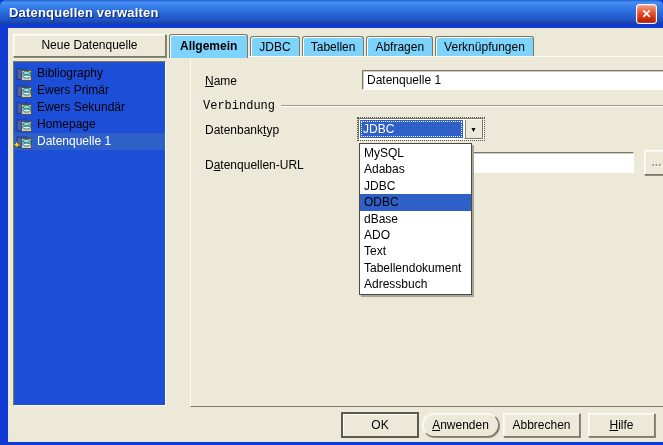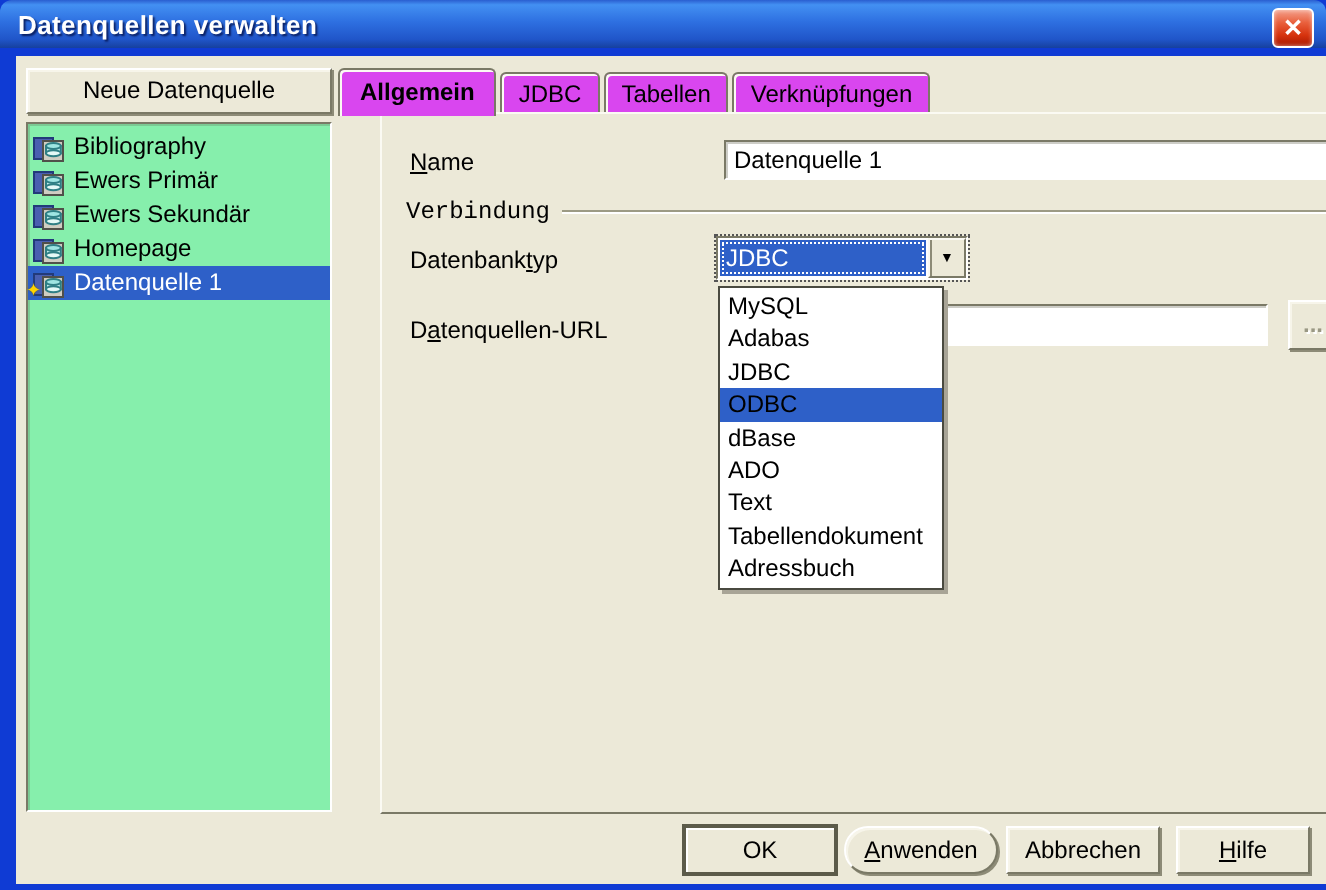"Allgemein" .tab { background: #d946ef -> #7dd3fc }
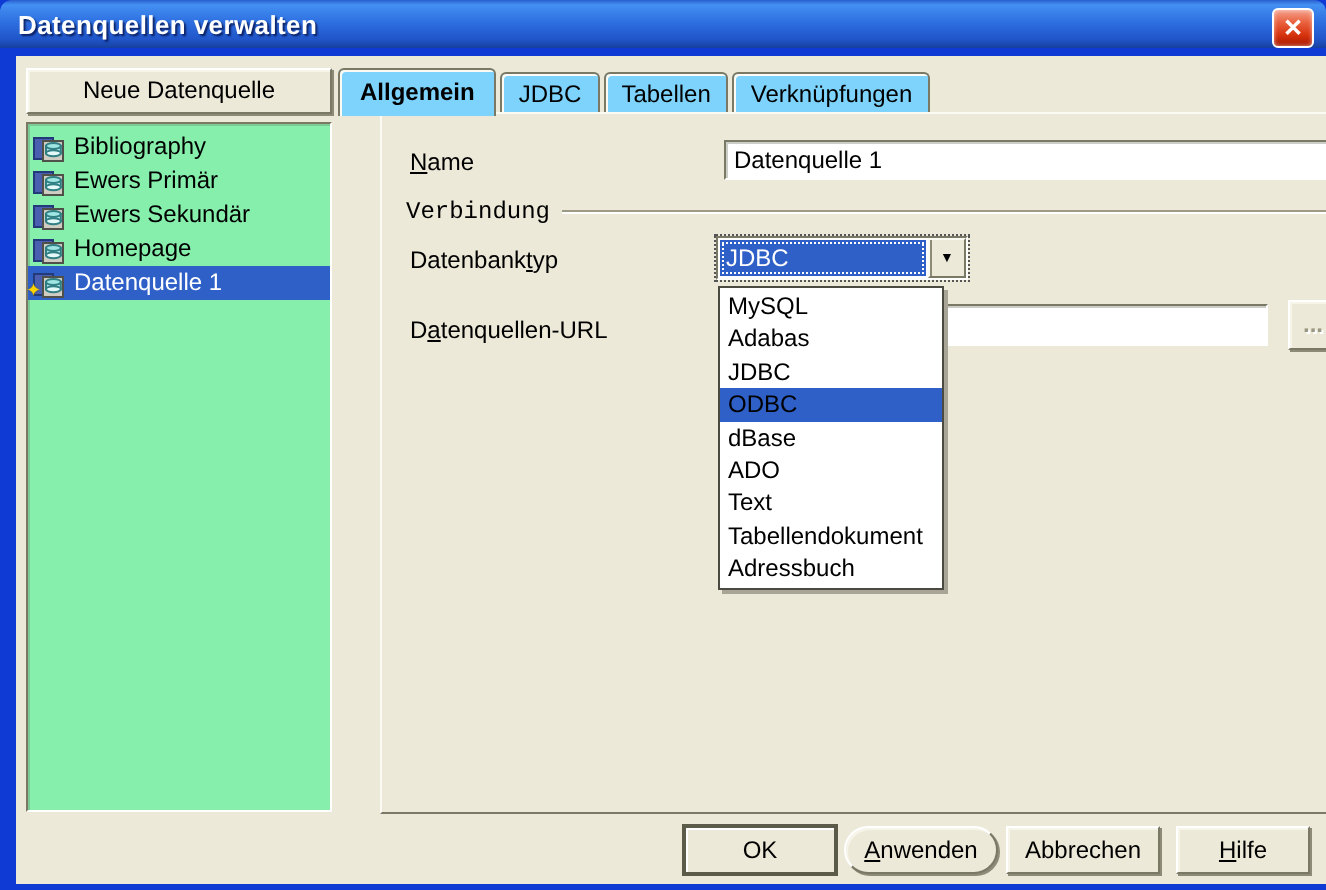"Abfragen" div.tab { html: none -> <div>Abfragen</div> }
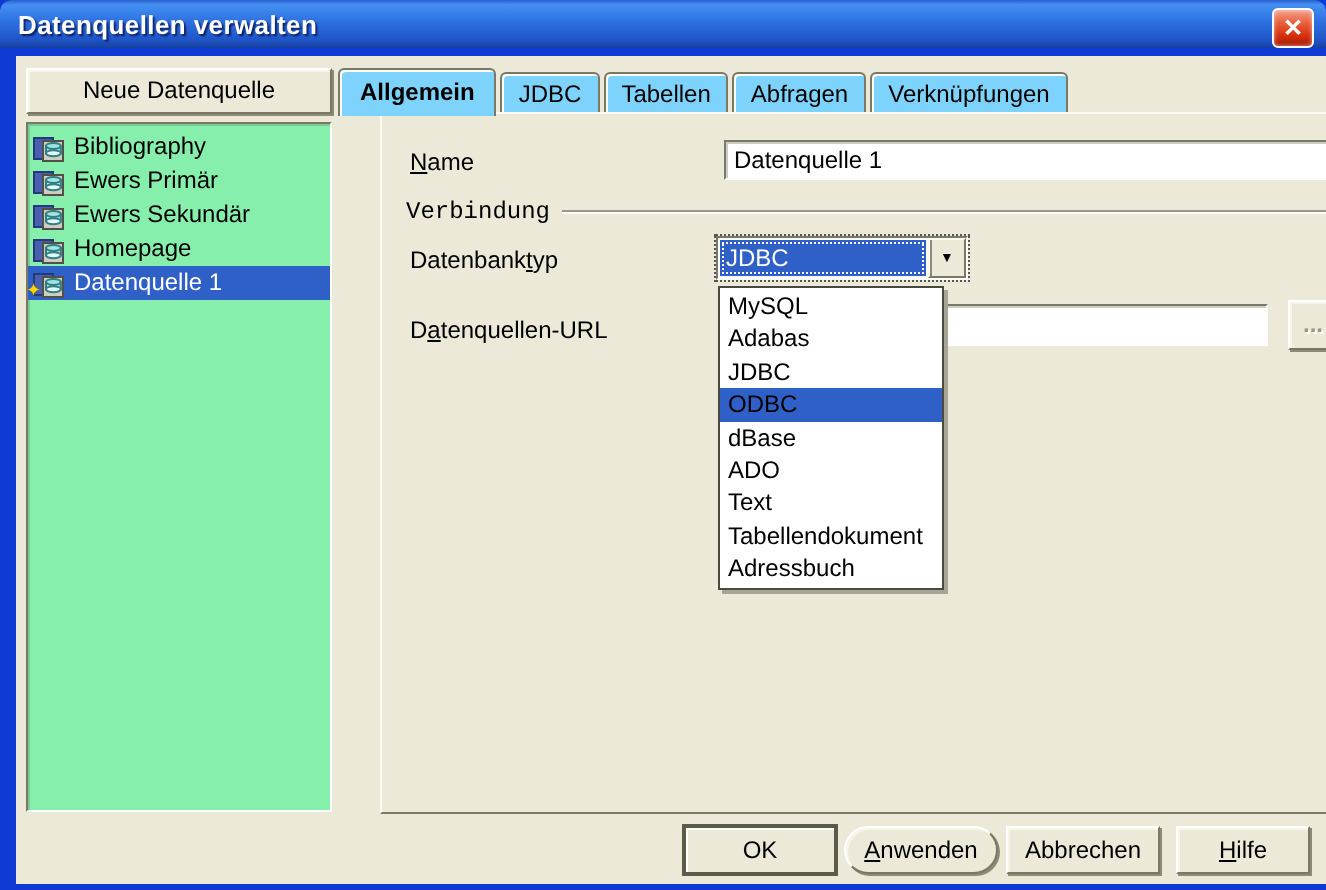"Bibliography" .listbox { background: #86efac -> #1d4ed8 }
